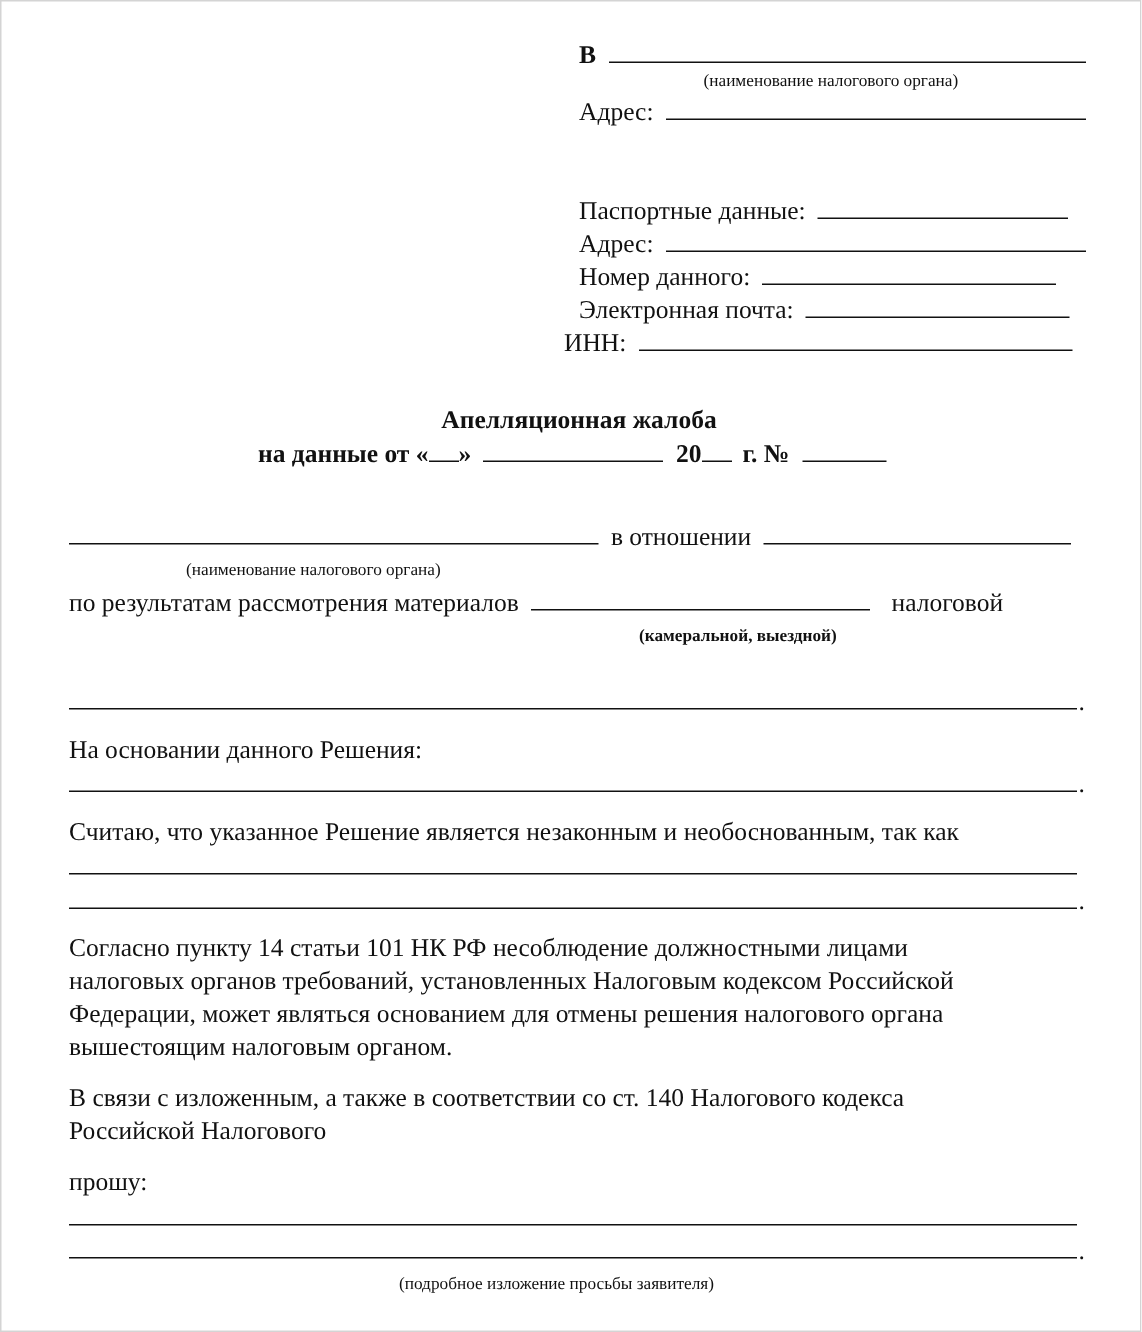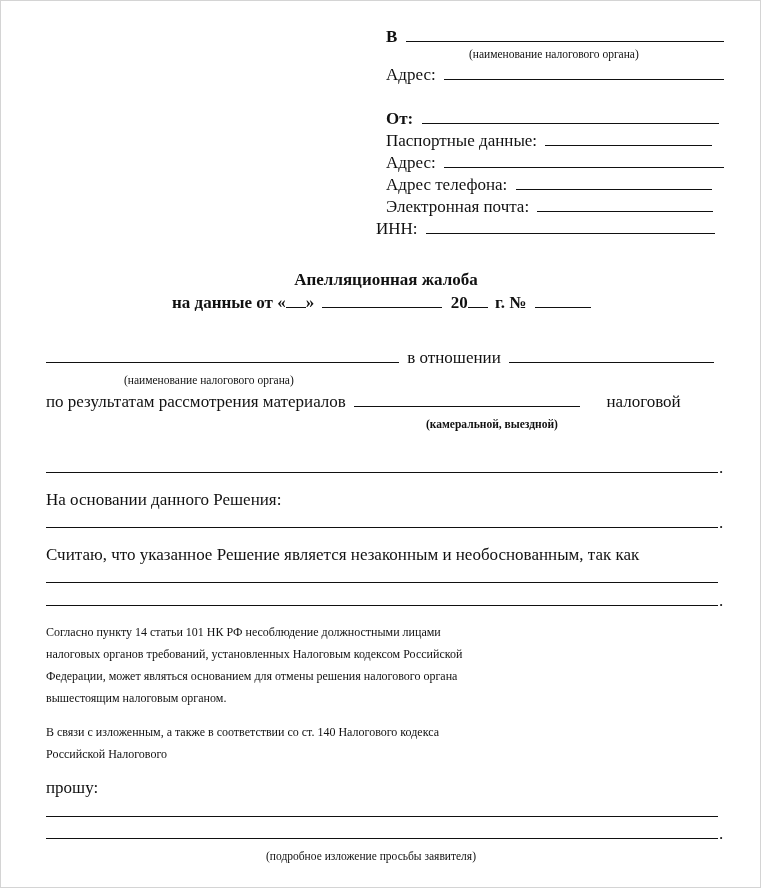"От:" div.ln { html: <div> <span>От:</span> <span></span> </div> -> none }
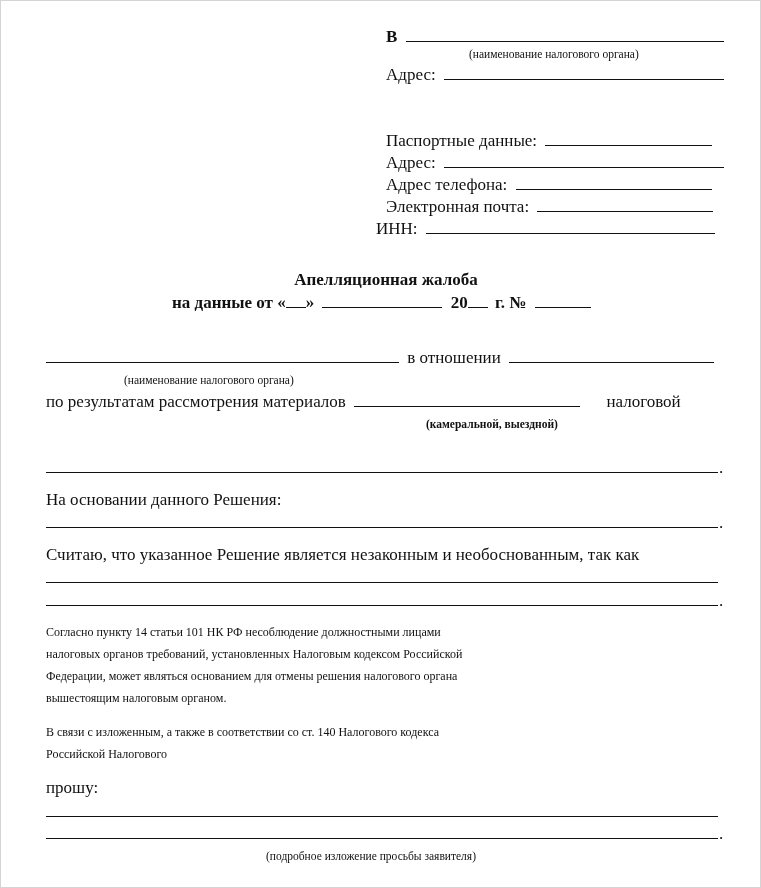"Адрес телефона:" span { text: Адрес телефона -> Номер данного }
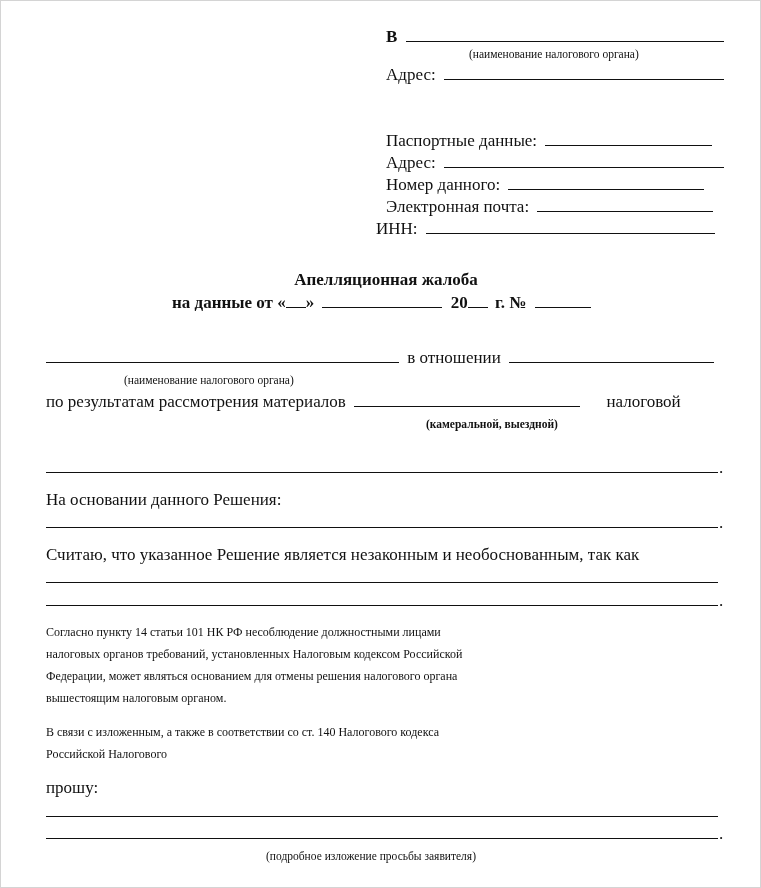"налоговой" span { margin-left: 22px -> 10px }
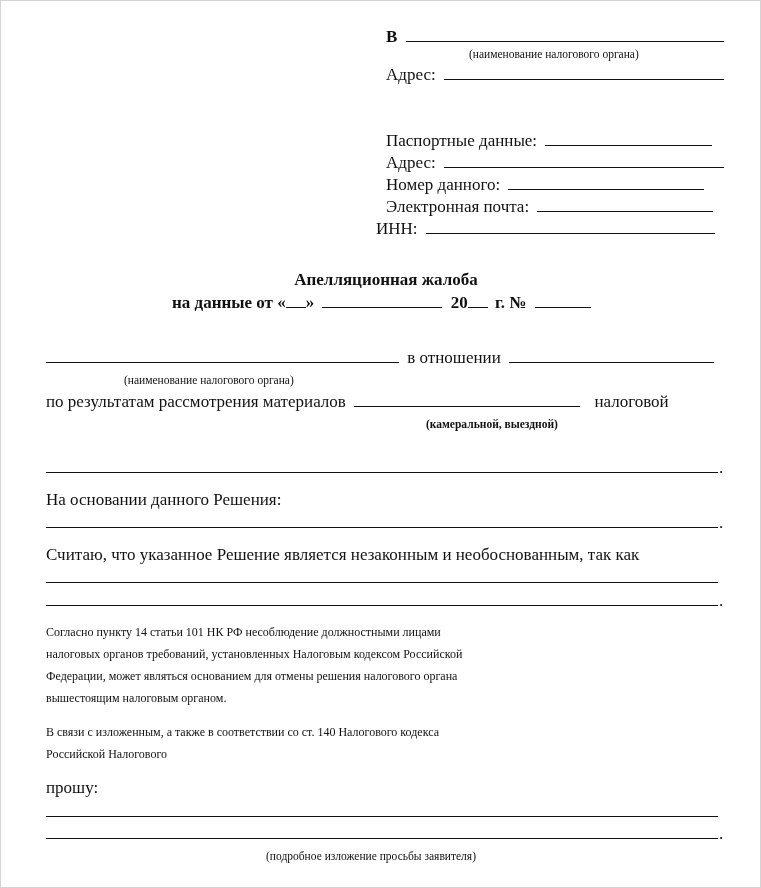"Согласно пункту 14 статьи 101" .para { font-size: 12px -> 17px }
